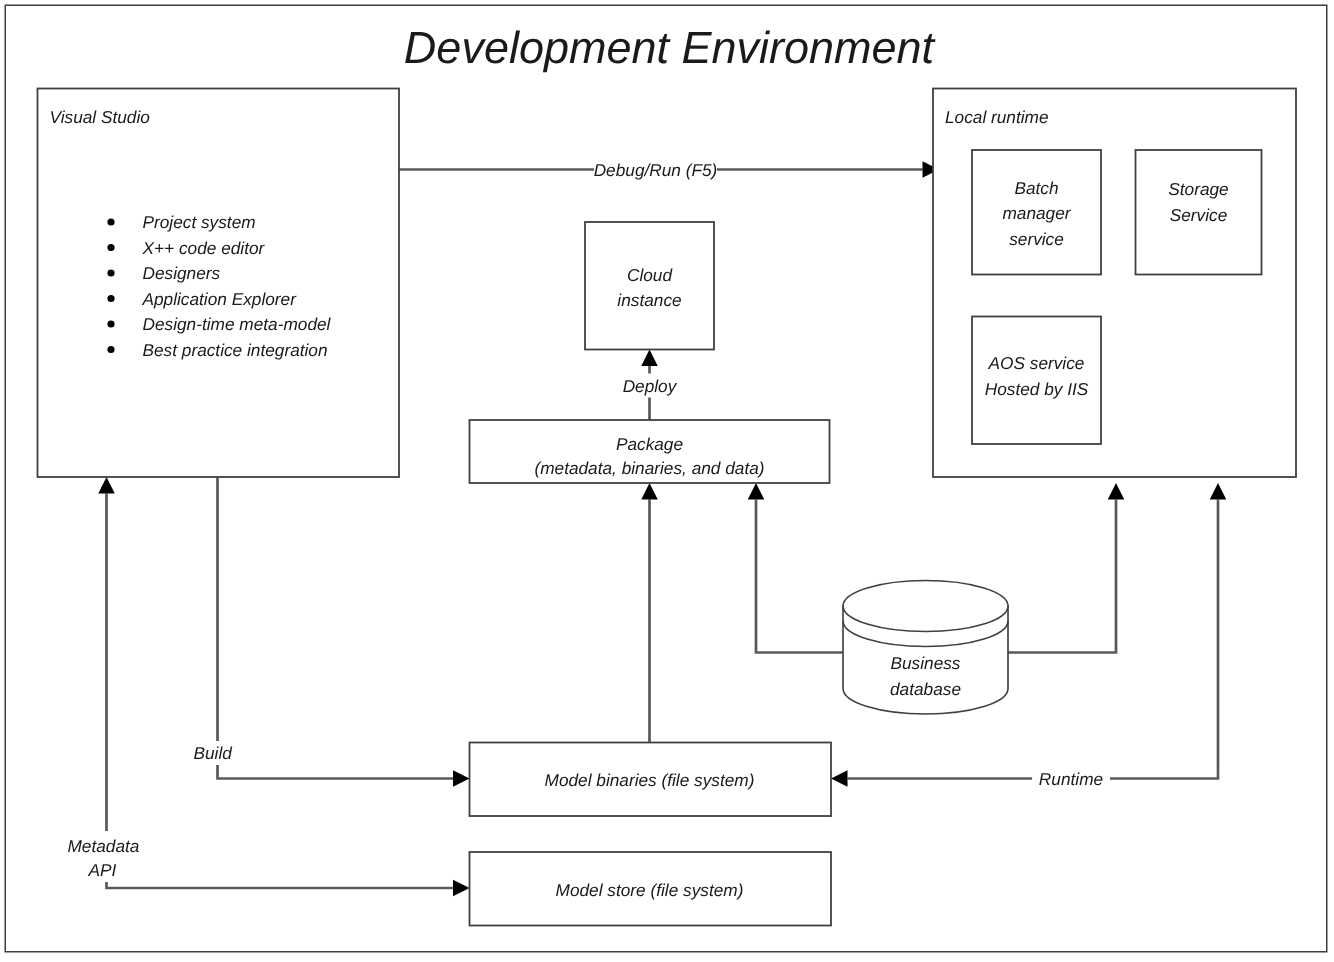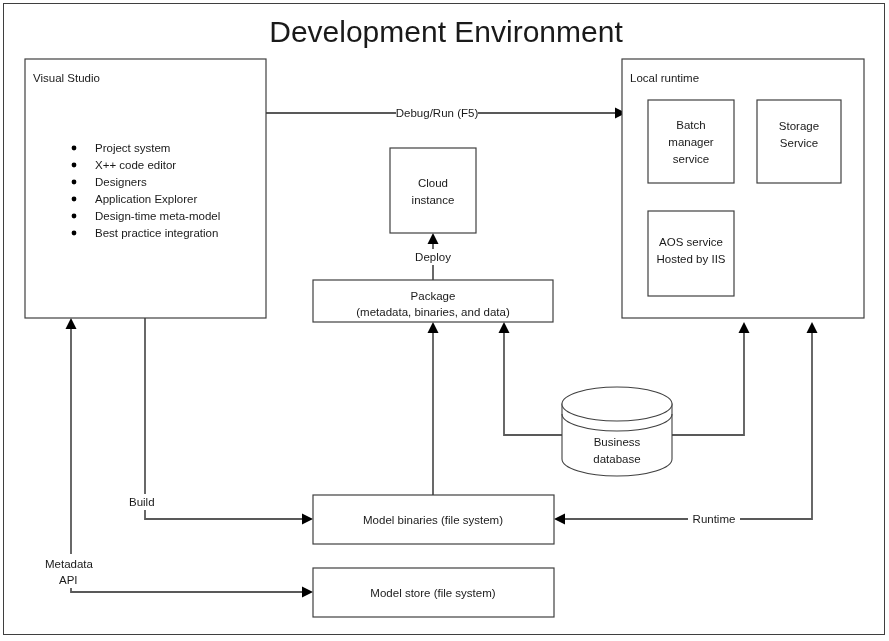"Development Environment" #diagram-root { font-style: none -> italic }
